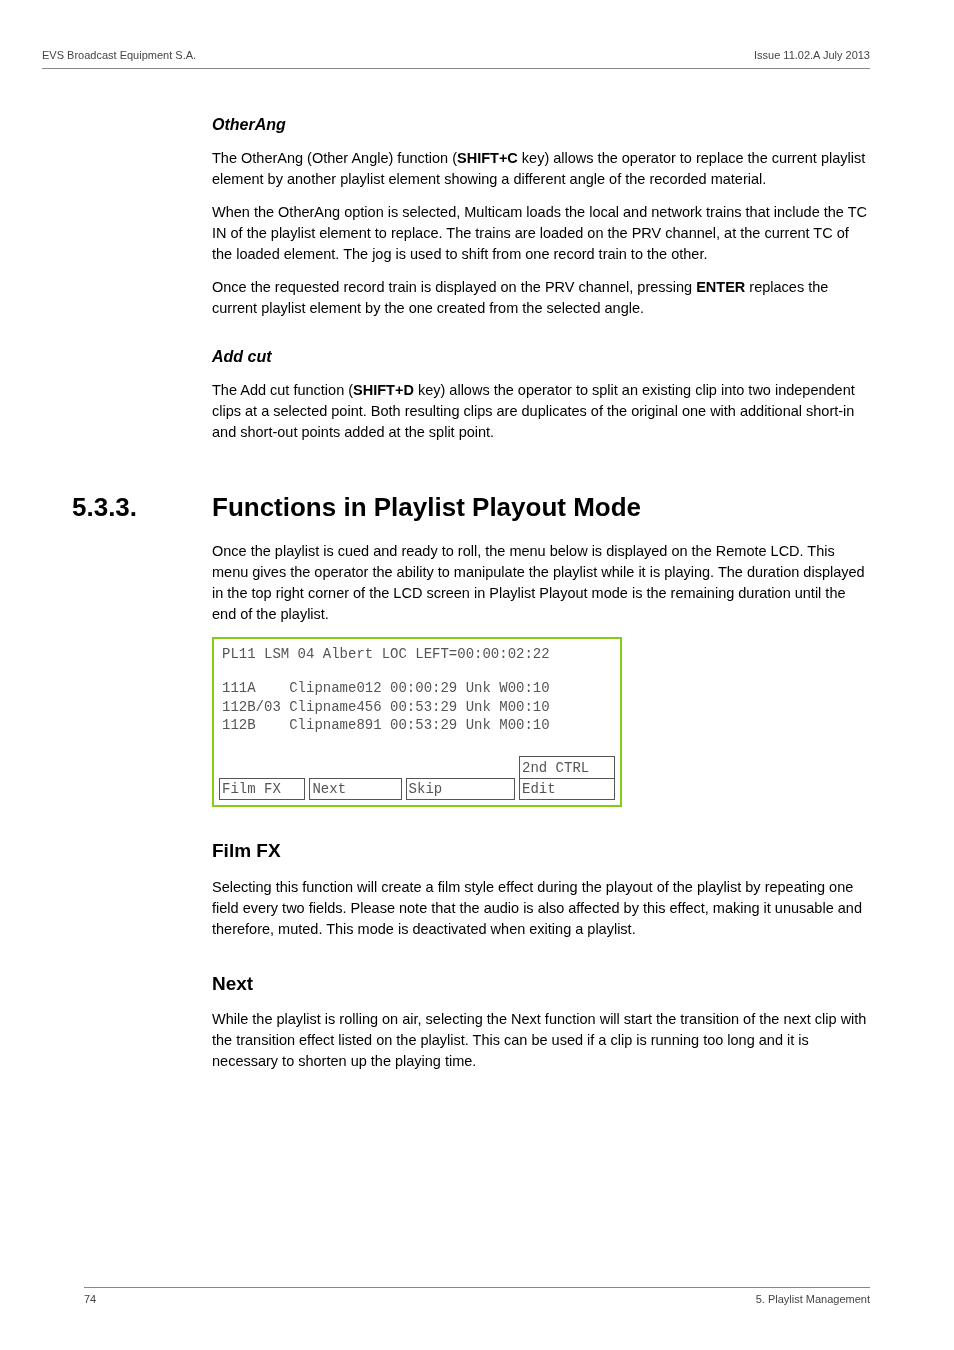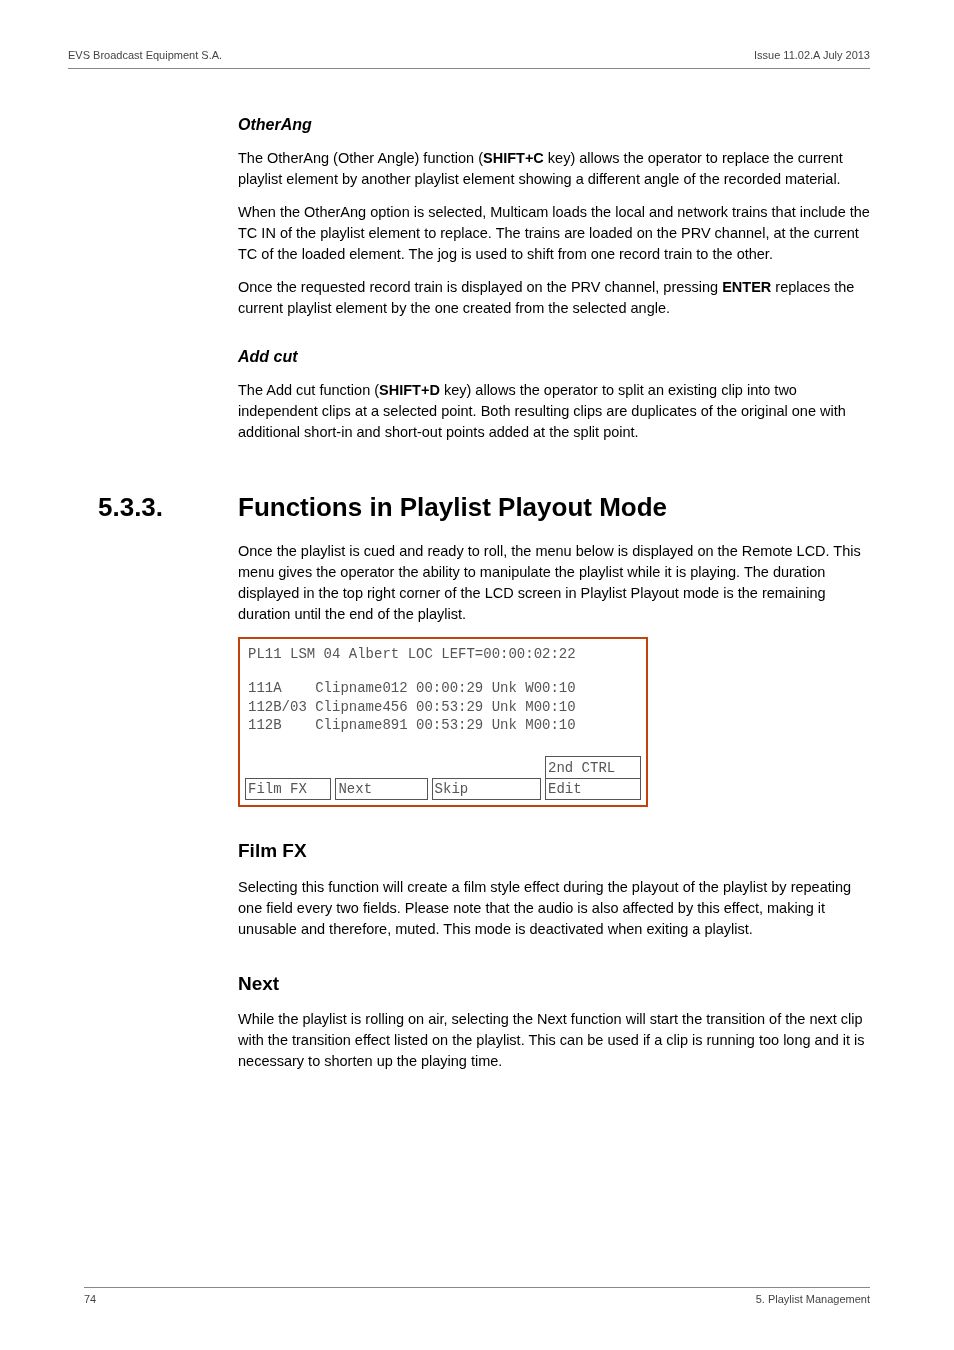"EVS Broadcast Equipment S.A." .page { padding: 48px 84px 48px 68px -> 48px 84px 48px 42px }
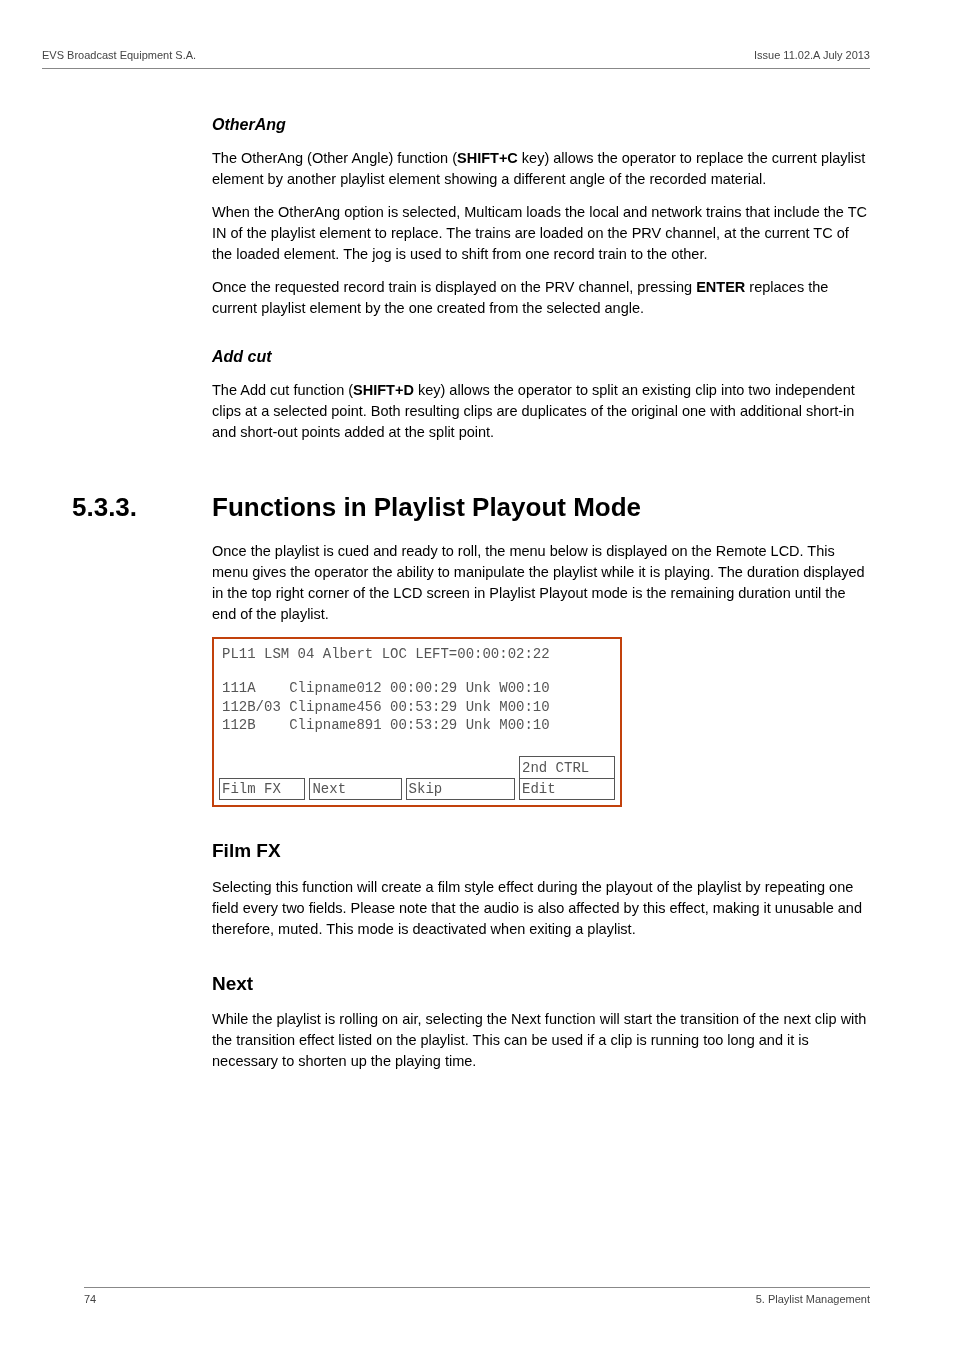"PL11 LSM 04 Albert LOC" .lcd { border: 2px solid #c2410c -> 2px solid #84cc16 }
